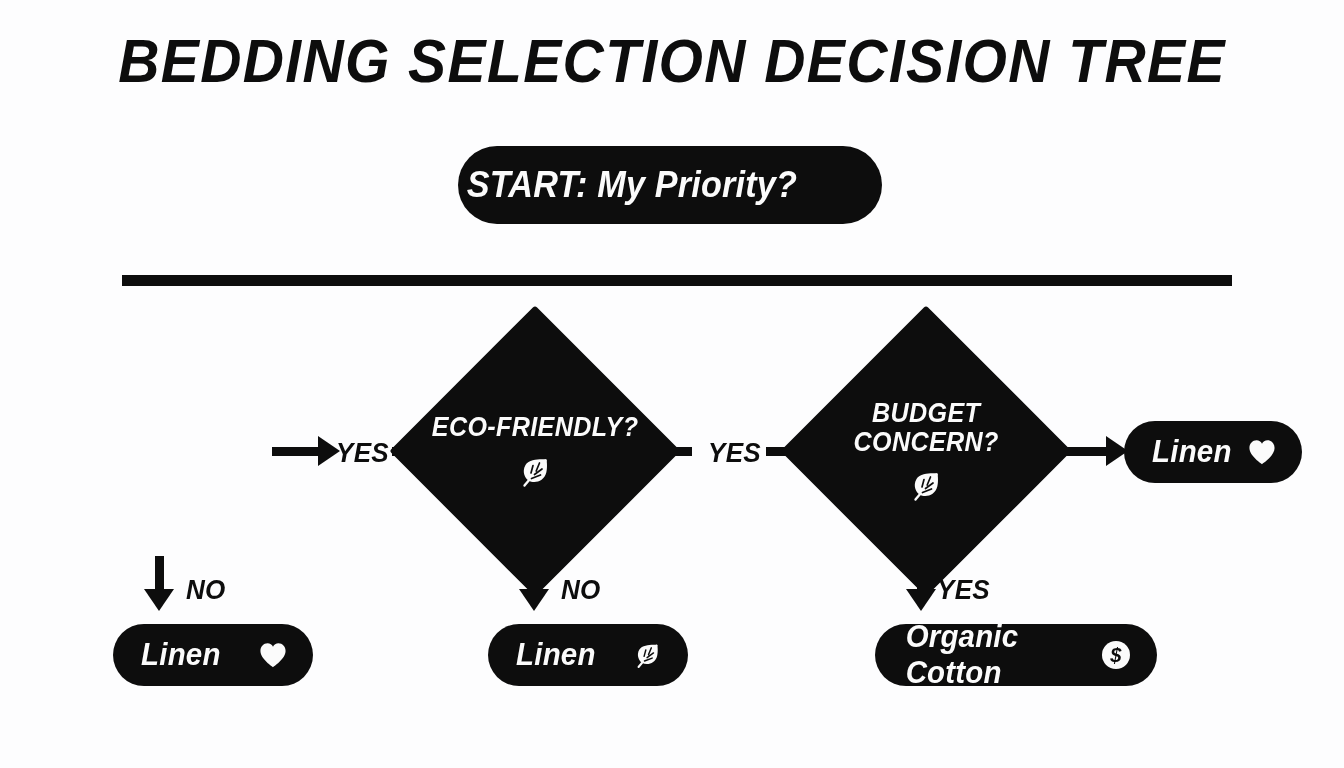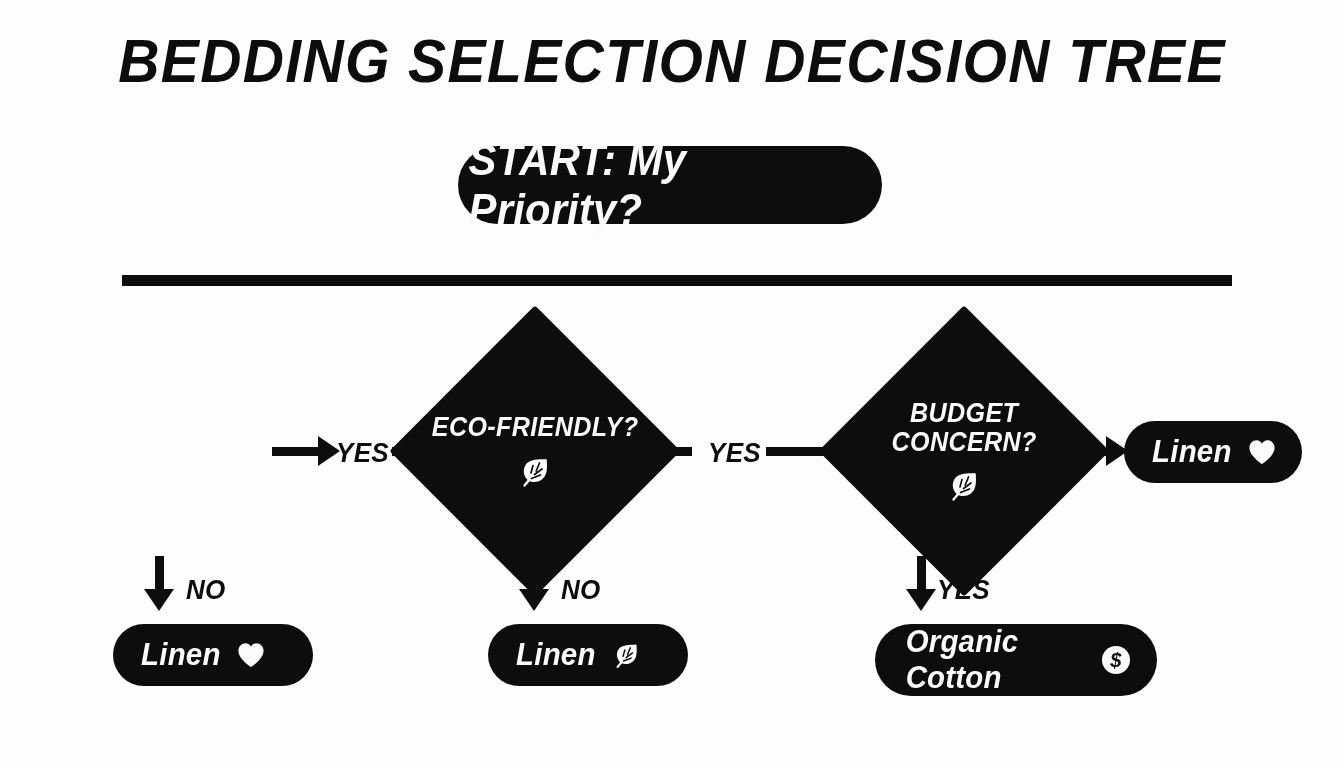"START: My Priority?" .start-pill { font-size: 44px -> 36px }
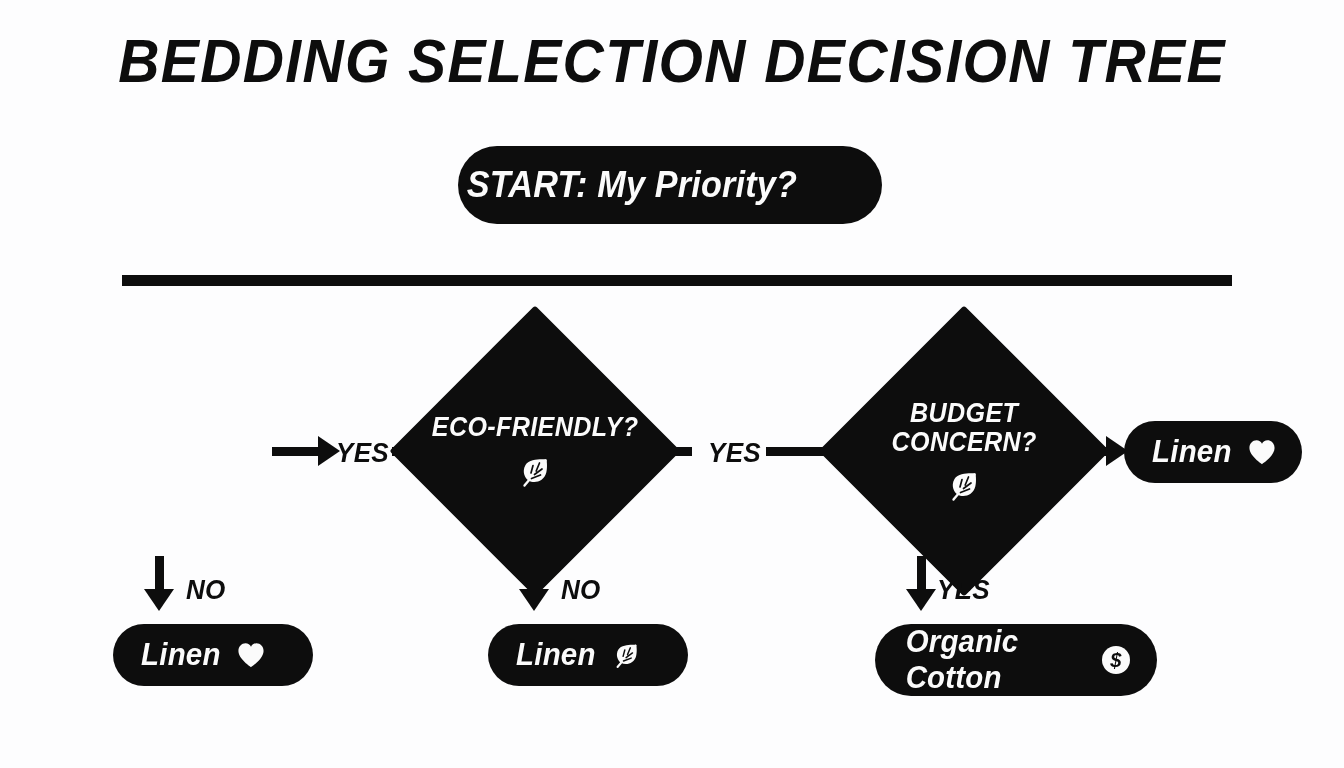"BUDGET" div.diamond-wrap { left: 818px -> 780px }
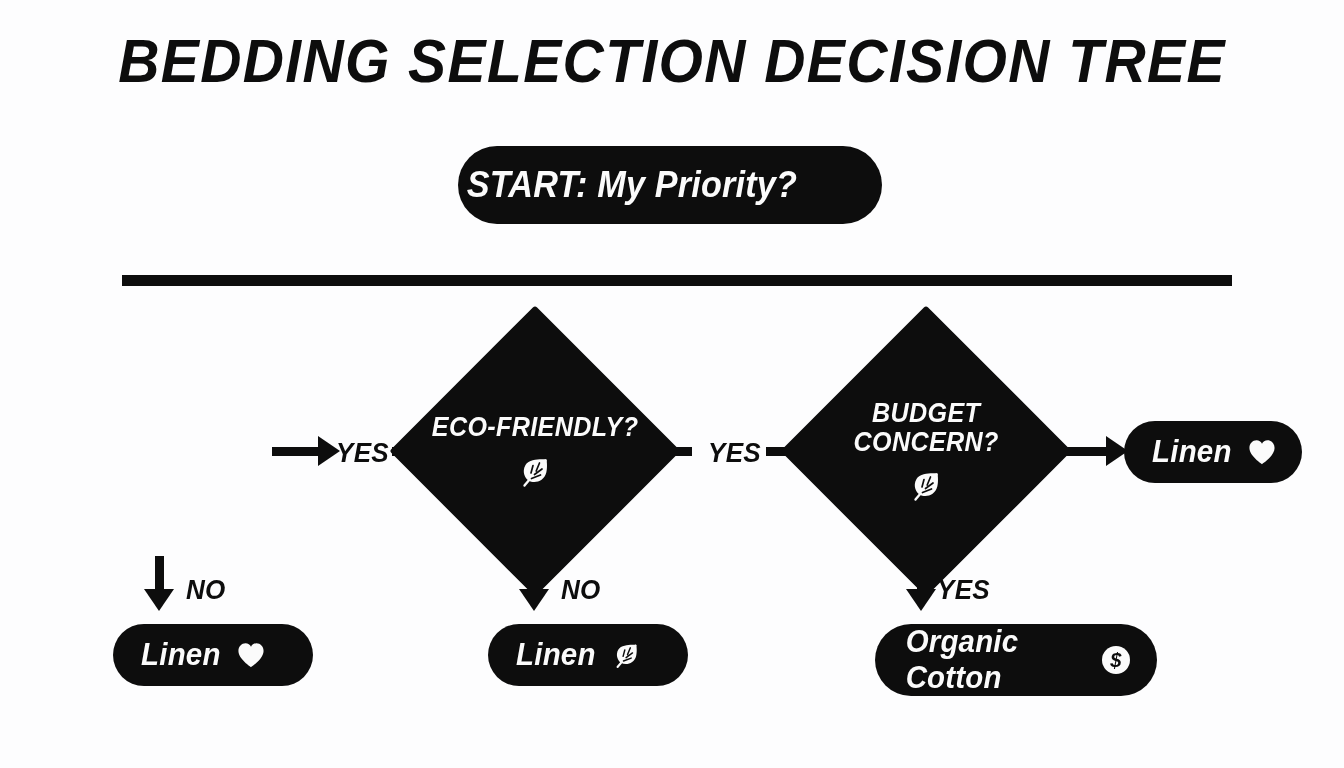"Linen" .pill { justify-content: flex-start -> space-between }
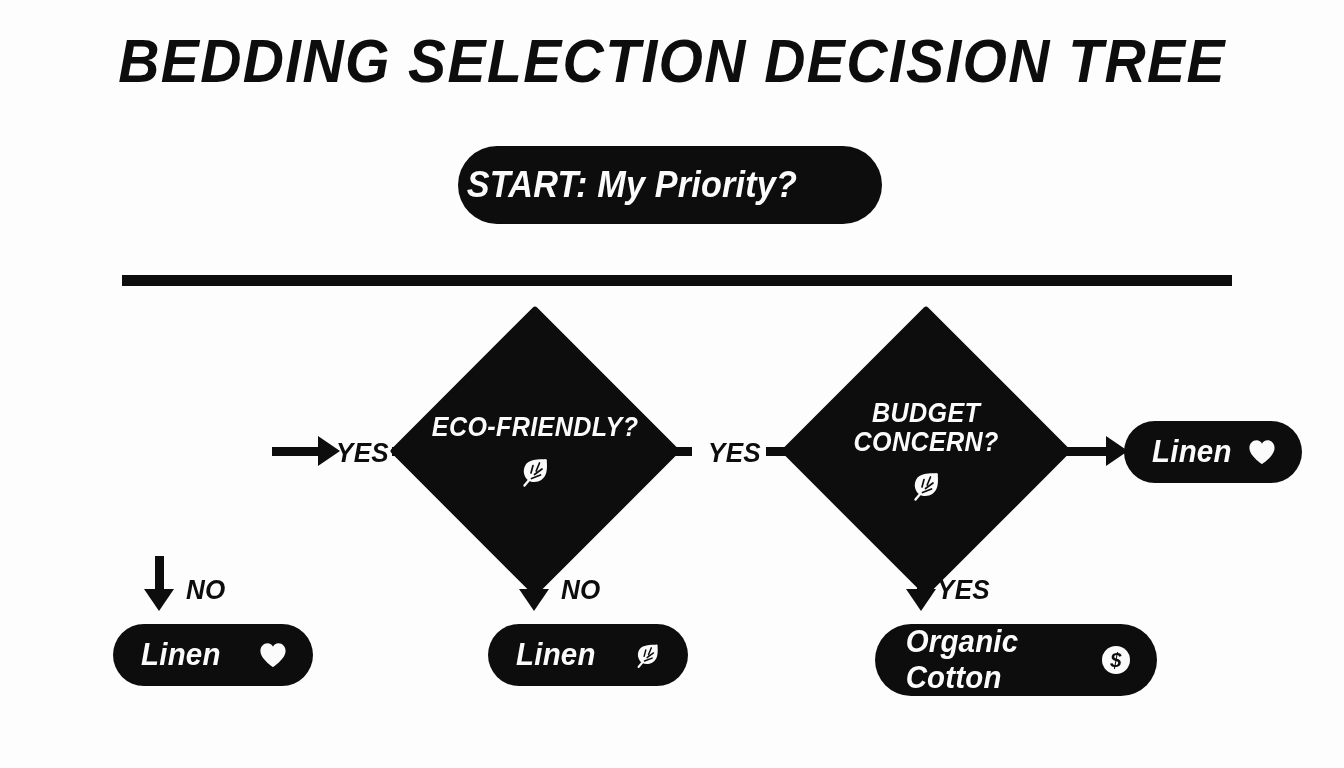"Organic Cotton" div.pill { height: 72px -> 62px }
